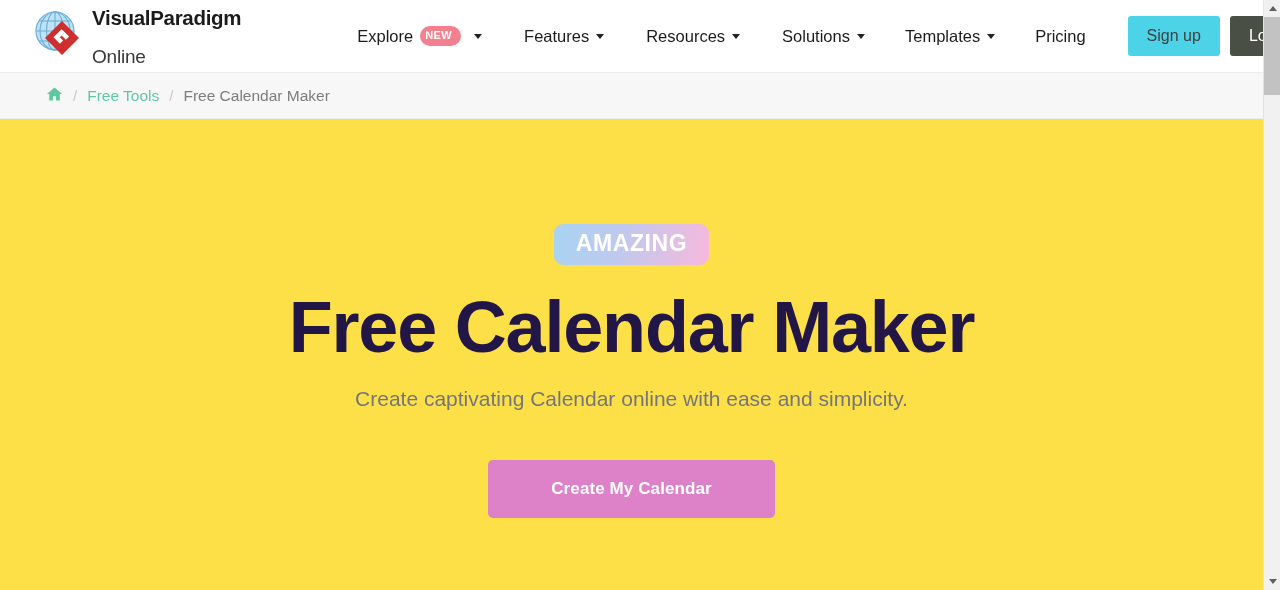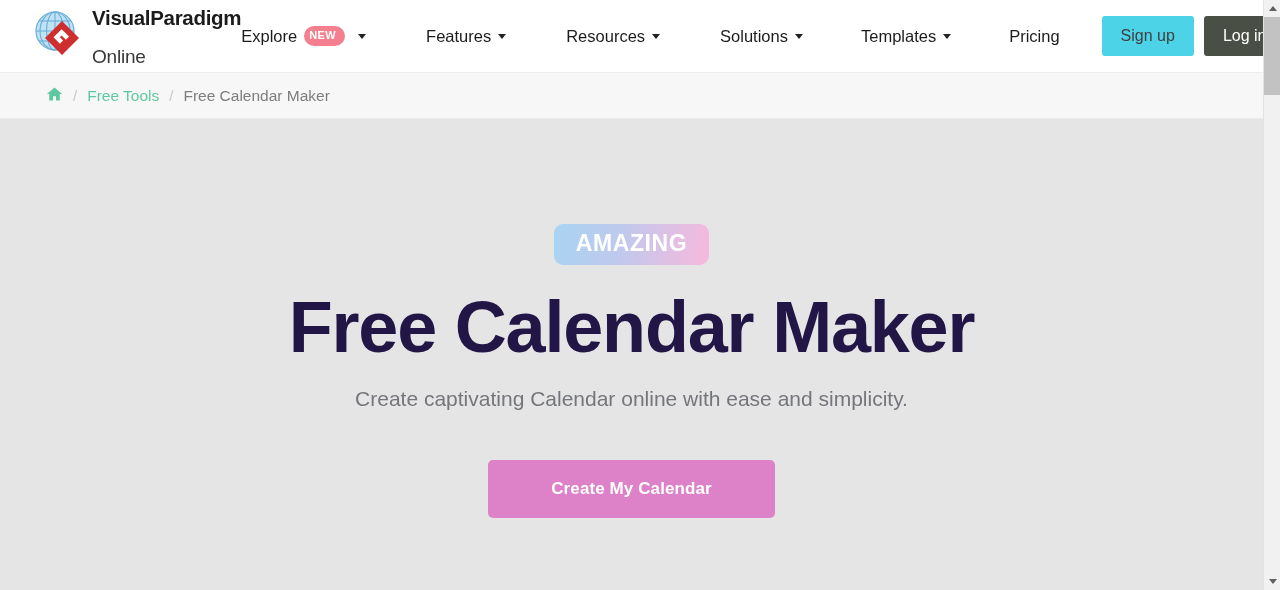"Explore" .nav-links { gap: 18px -> 0; margin-left: none -> 116px }
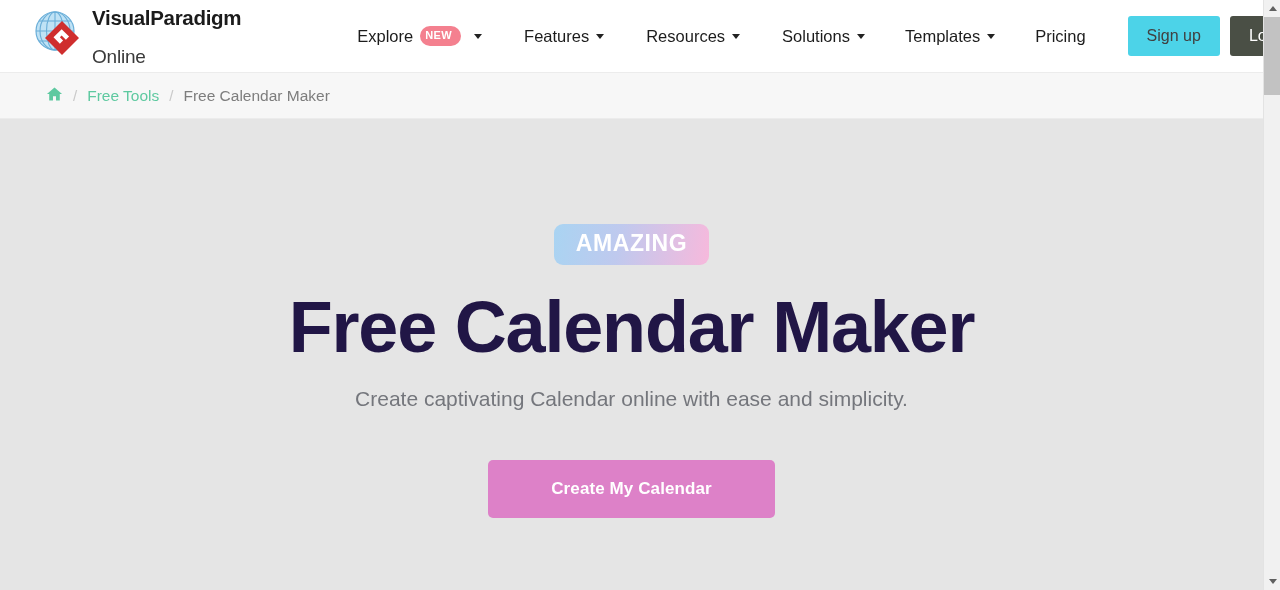"AMAZING" .hero { background: #e5e5e5 -> #fde047 }
